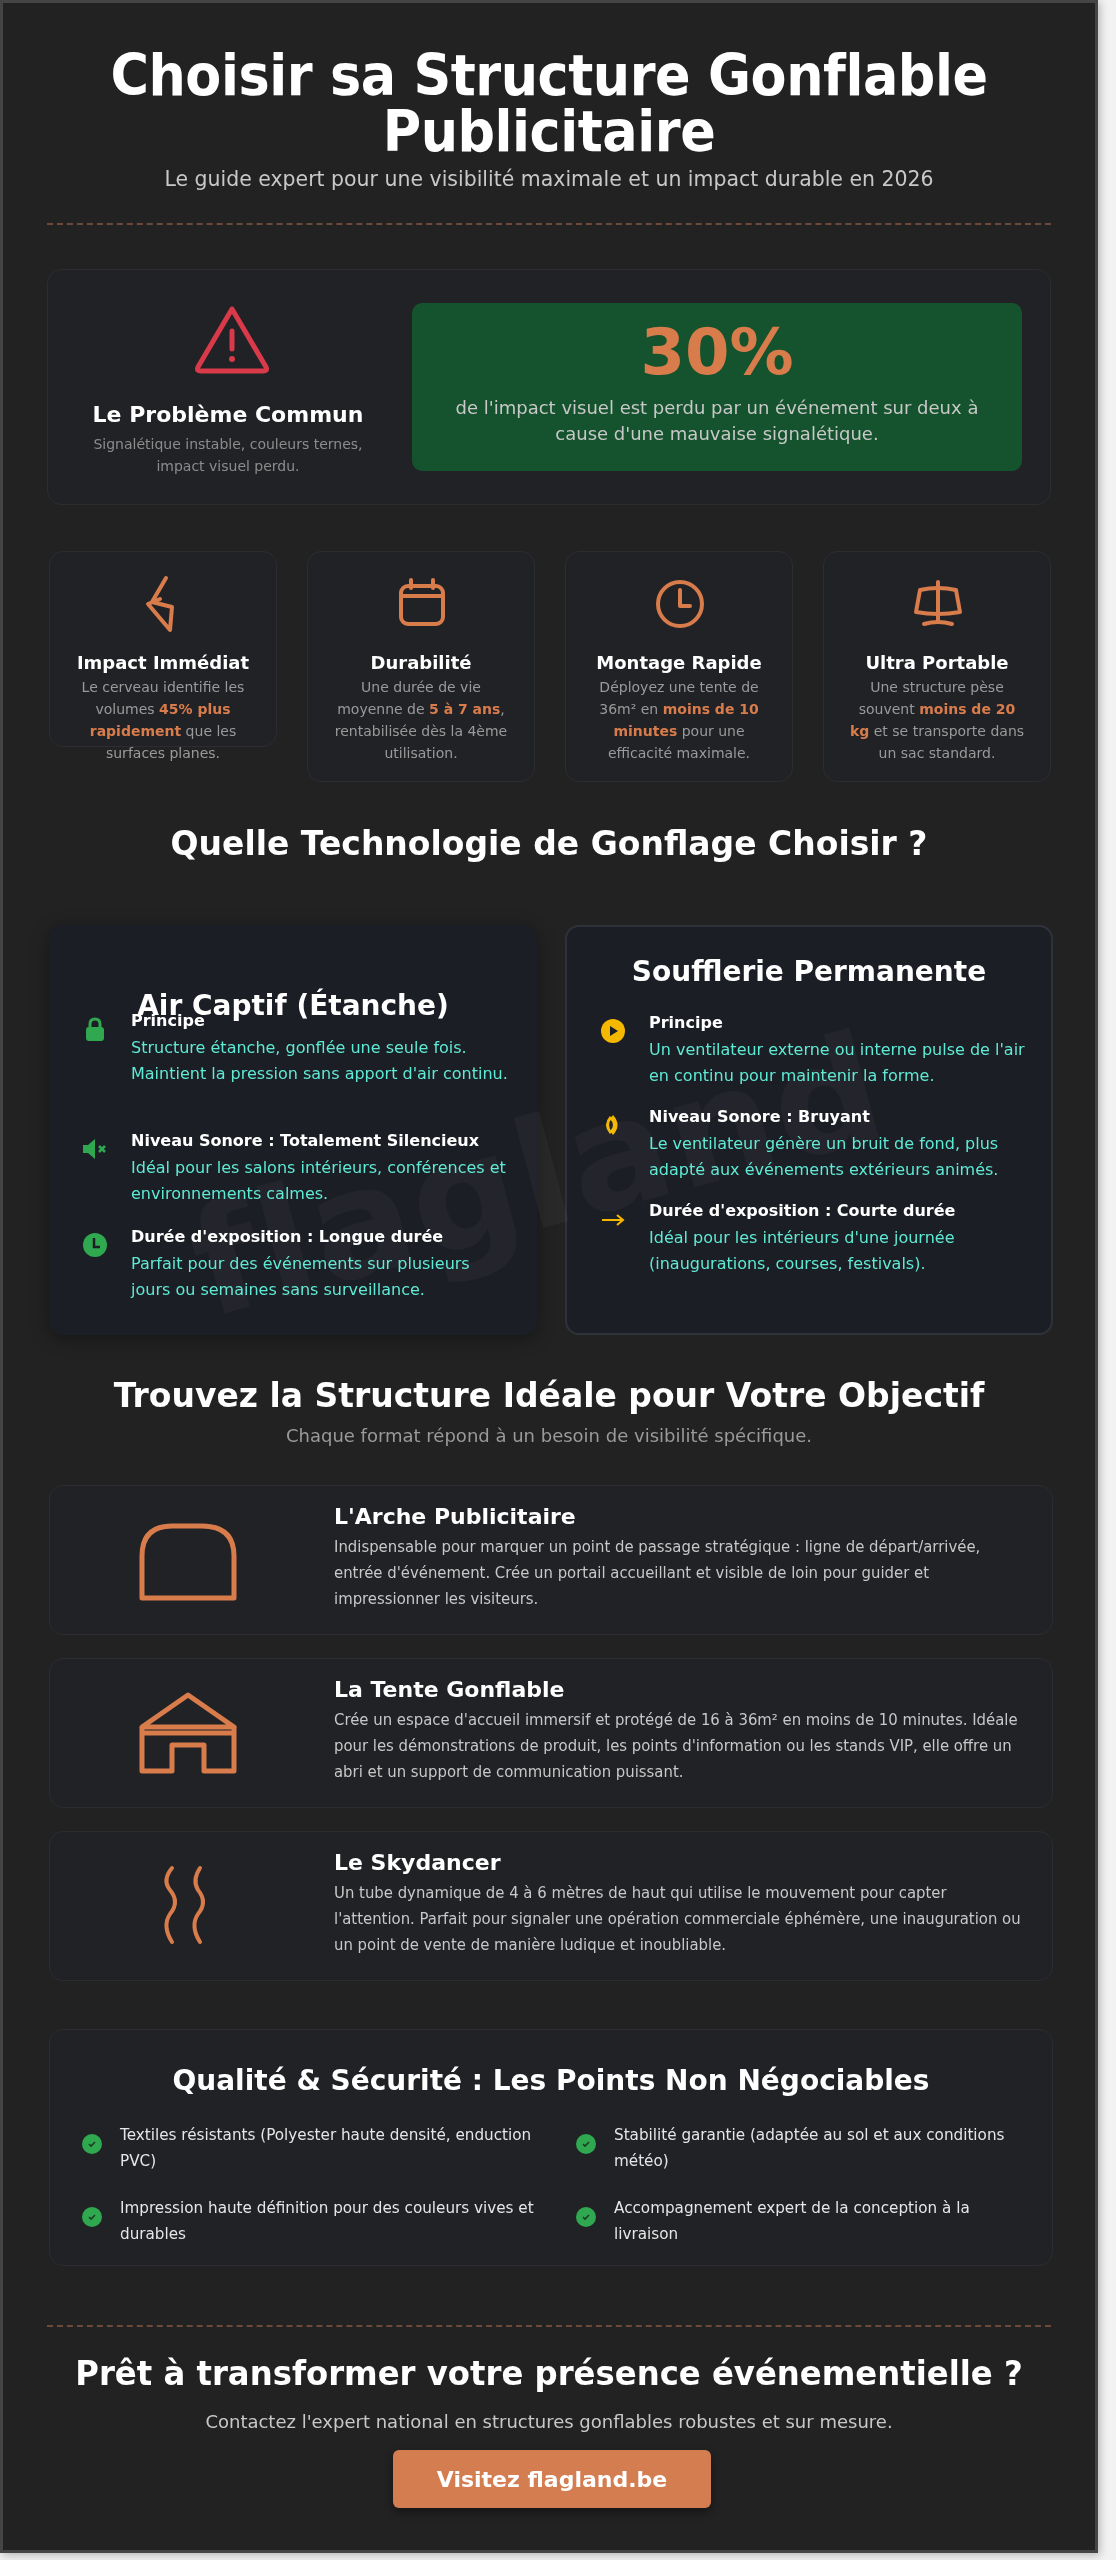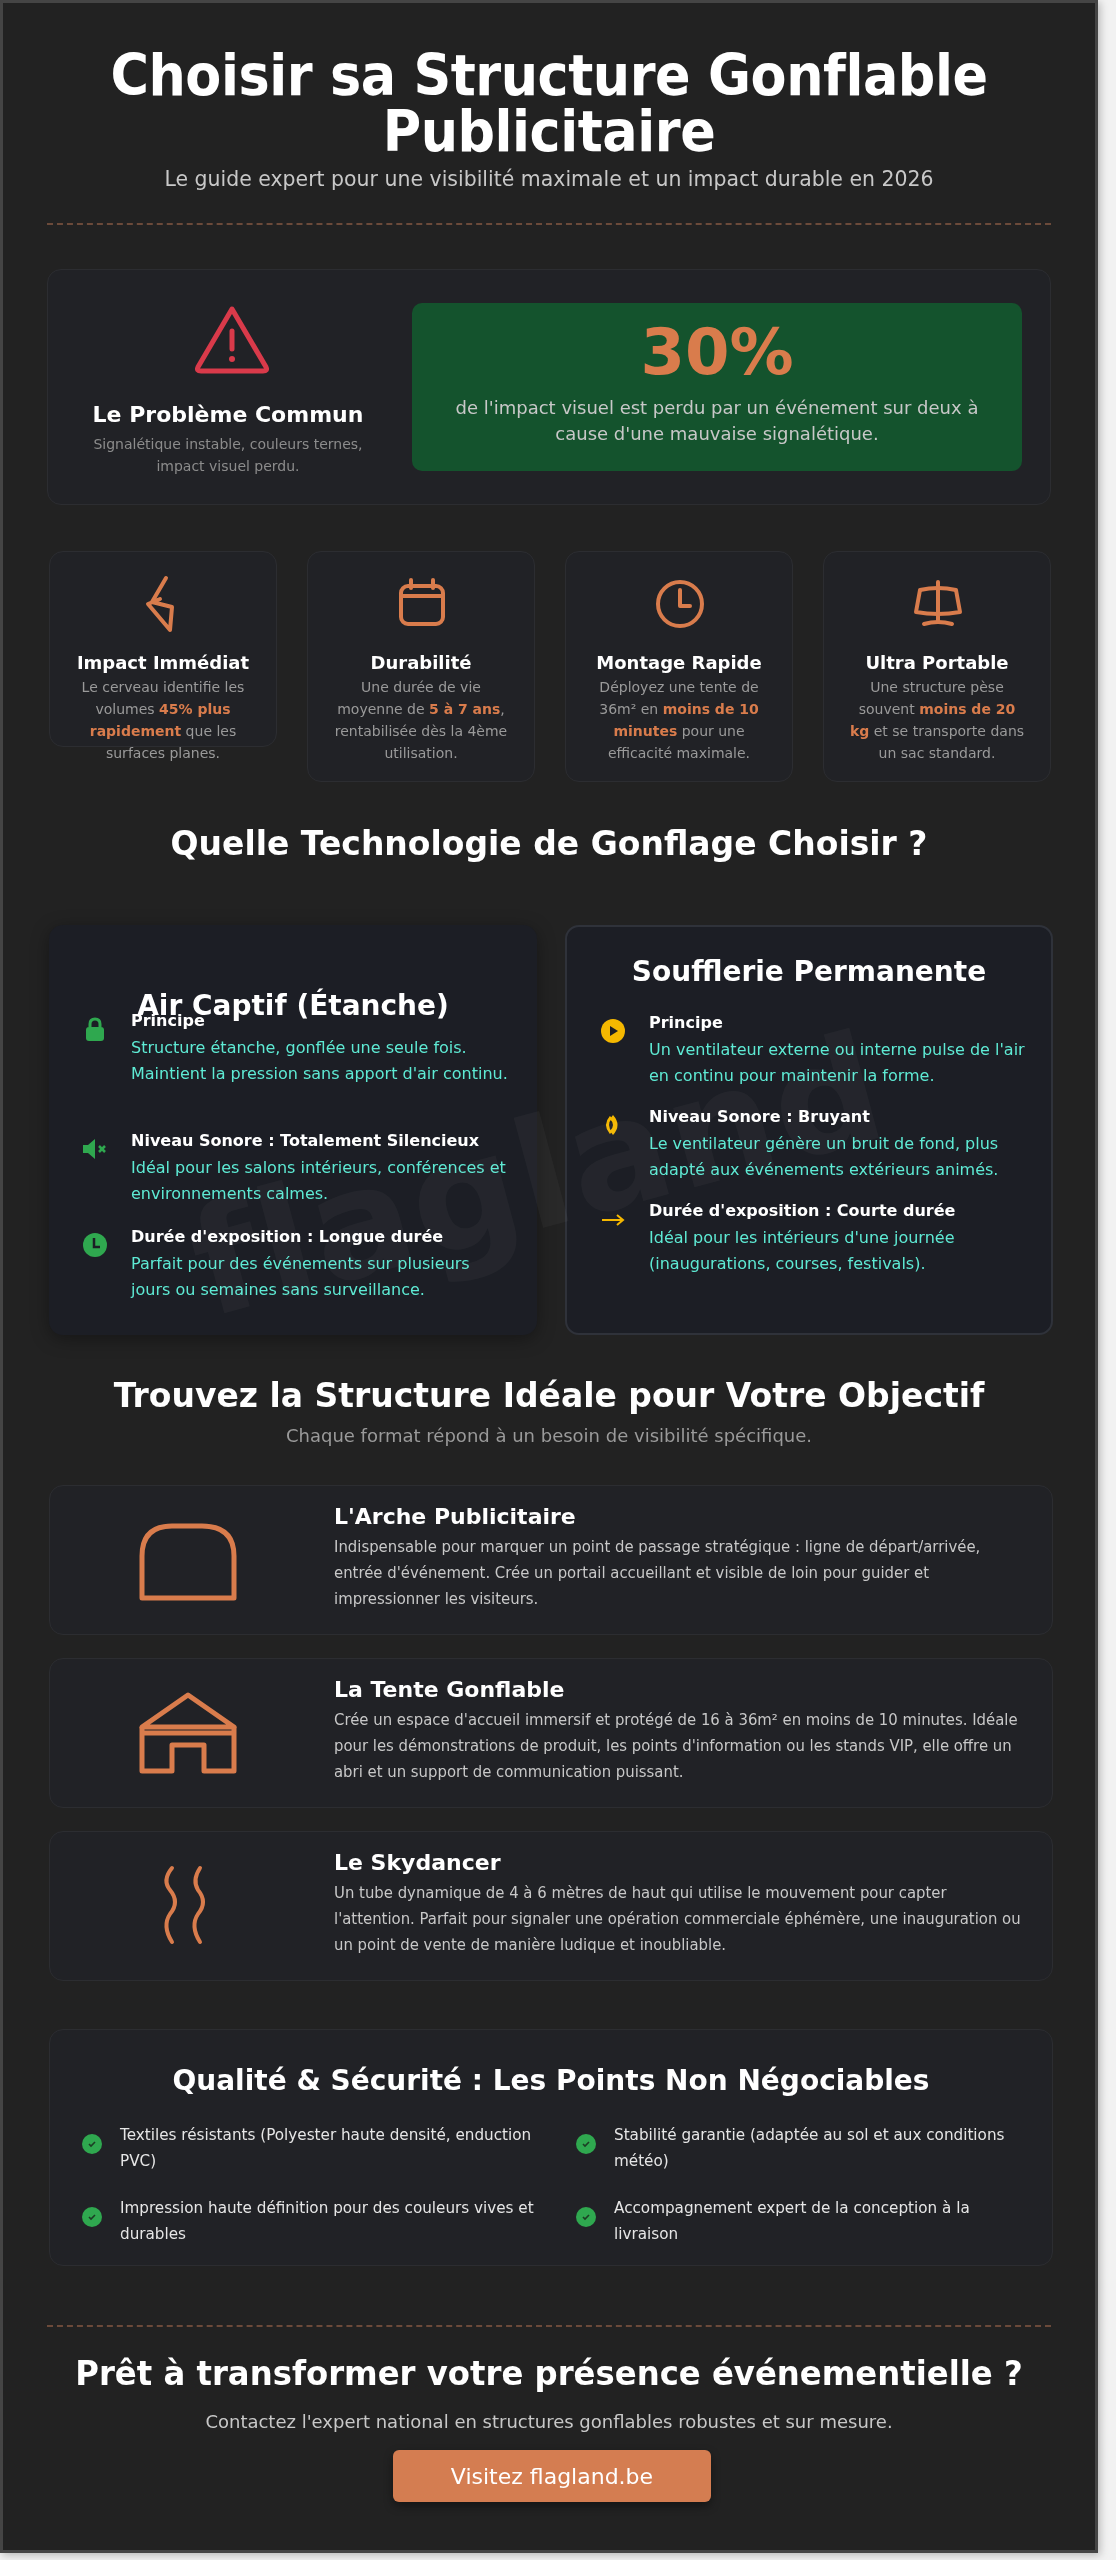"Visitez flagland.be" .cta-btn { font-weight: normal -> bold; height: 52px -> 58px }
